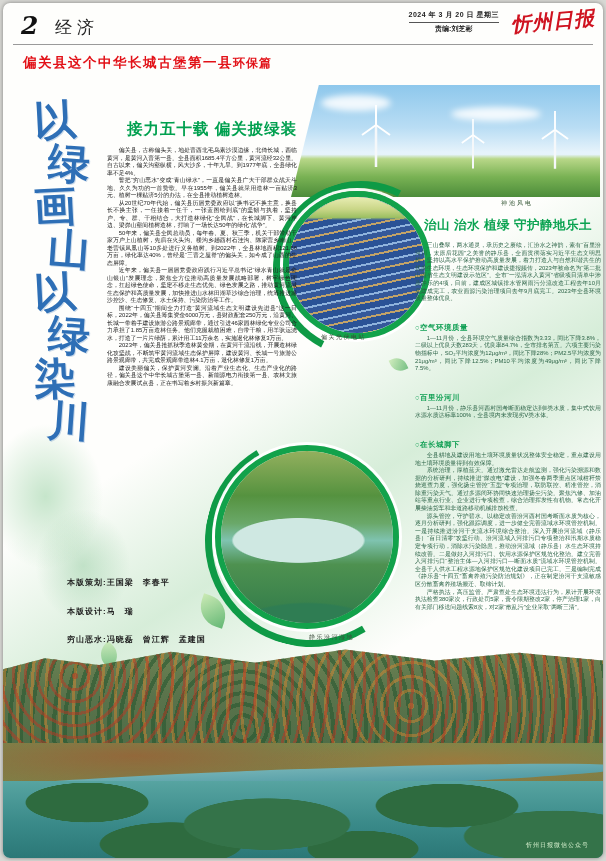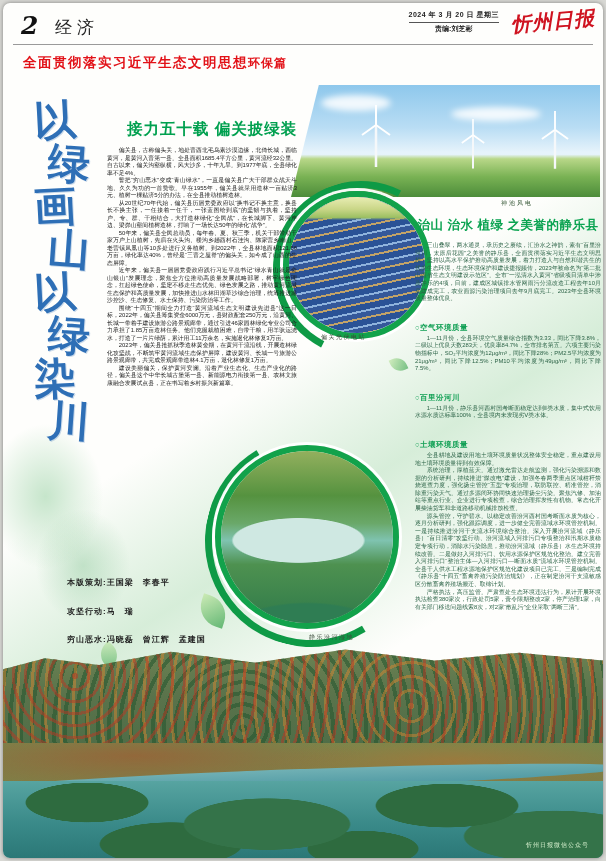"全面贯彻落实习近平生态文明思想" span { text: 全面贯彻落实习近平生态文明思想 -> 偏关县这个中华长城古堡第一县 }
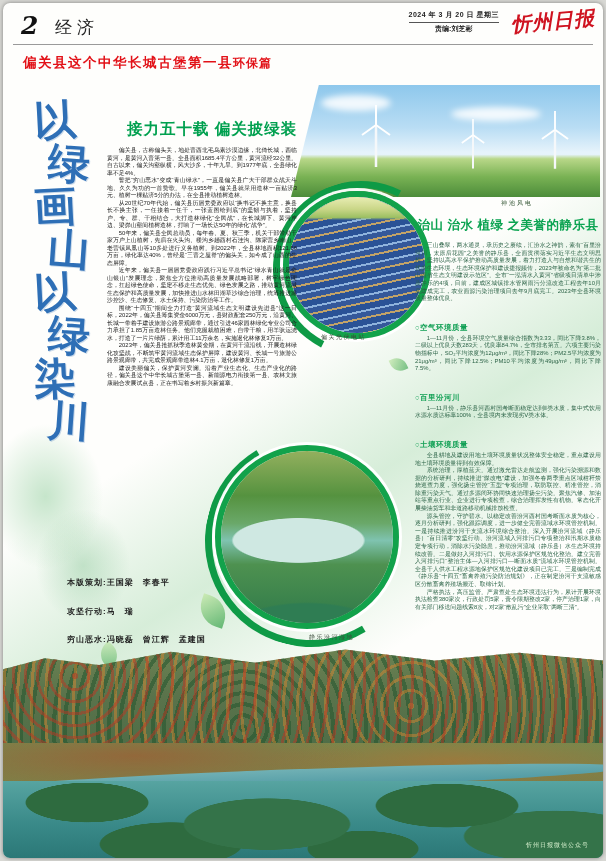"治山 治水 植绿 之美誉的静乐县" h2 { text: 之美誉的静乐县 -> 守护静地乐土 }
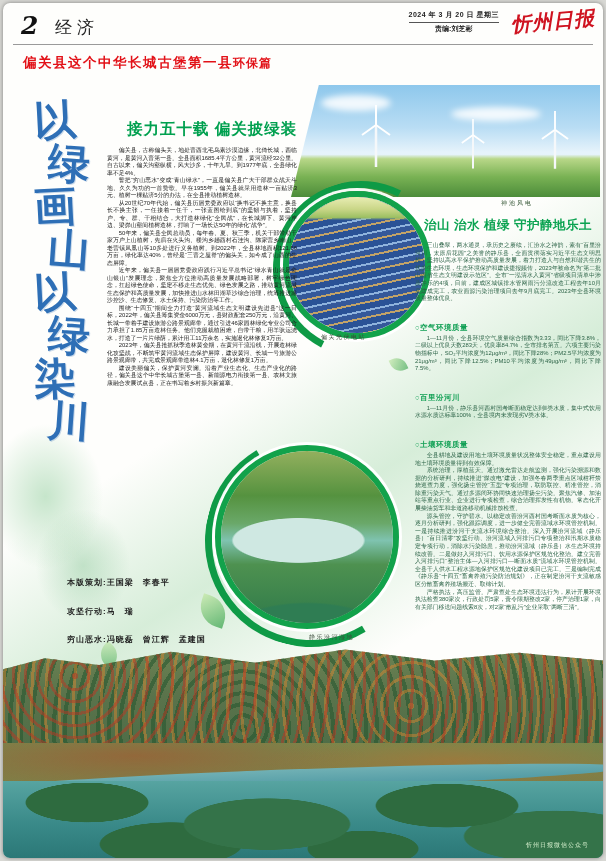"○土壤环境质量" p.sec-title { text: 土壤环境质量 -> 在长城脚下 }
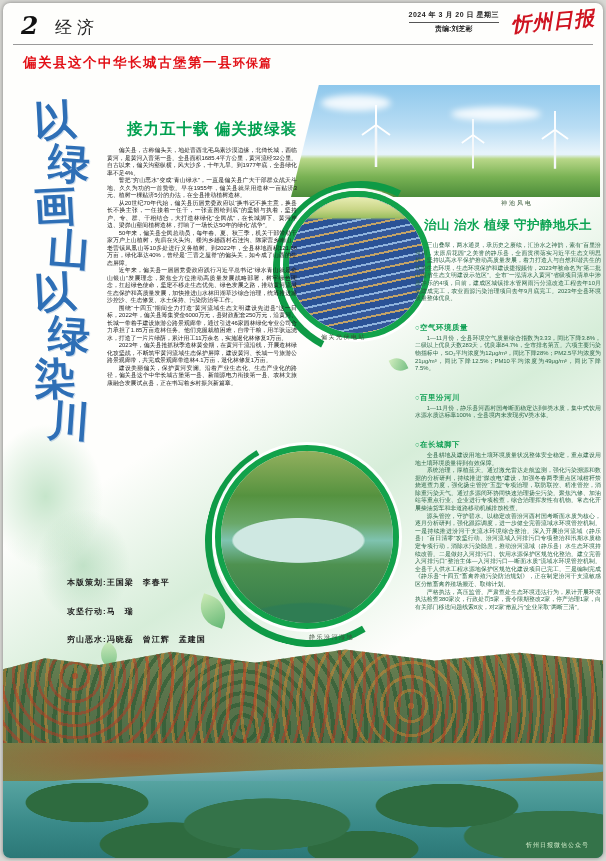"攻坚行动:马 瑞" div.credit-line { text: 攻坚行动 -> 本版设计 }
